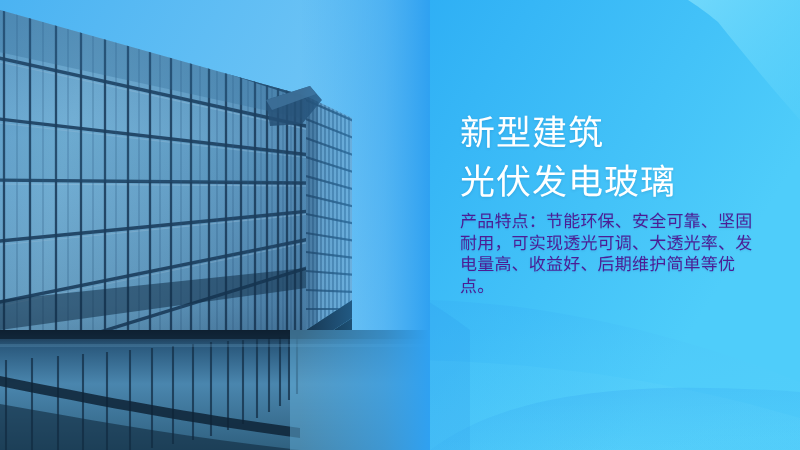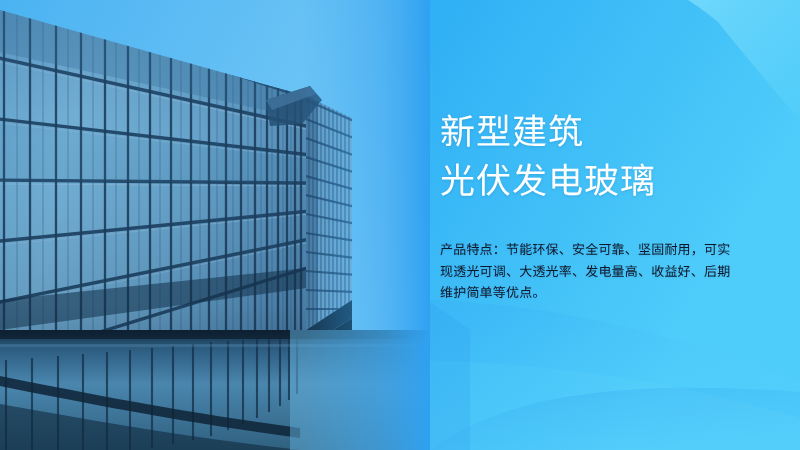"新型建筑" .text-block { font-family: Liberation Serif, serif -> none; left: 440px -> 460px }
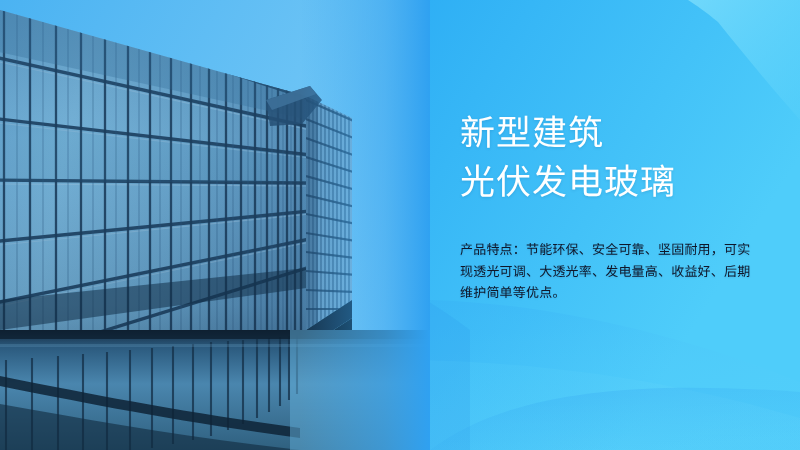"产品特点：节能环保、安全可靠、坚固耐用，可实现透光可调、大透光率、发电量高、收益" .subtext { color: #0f172a -> #4c1d95; font-size: 13px -> 17px; margin-top: 36px -> 8px }
